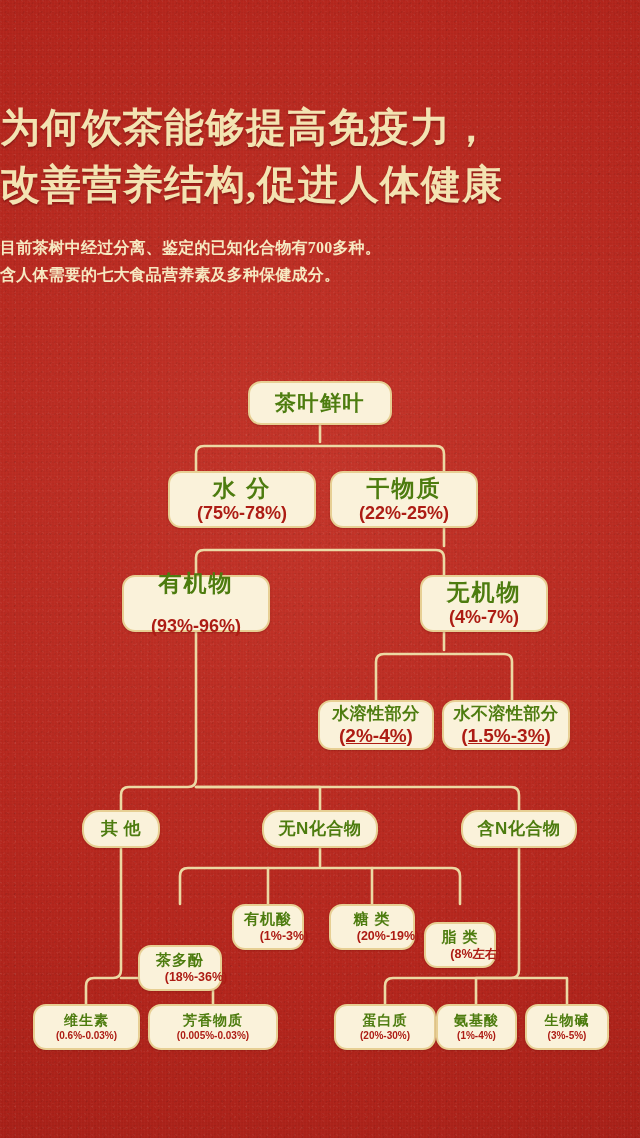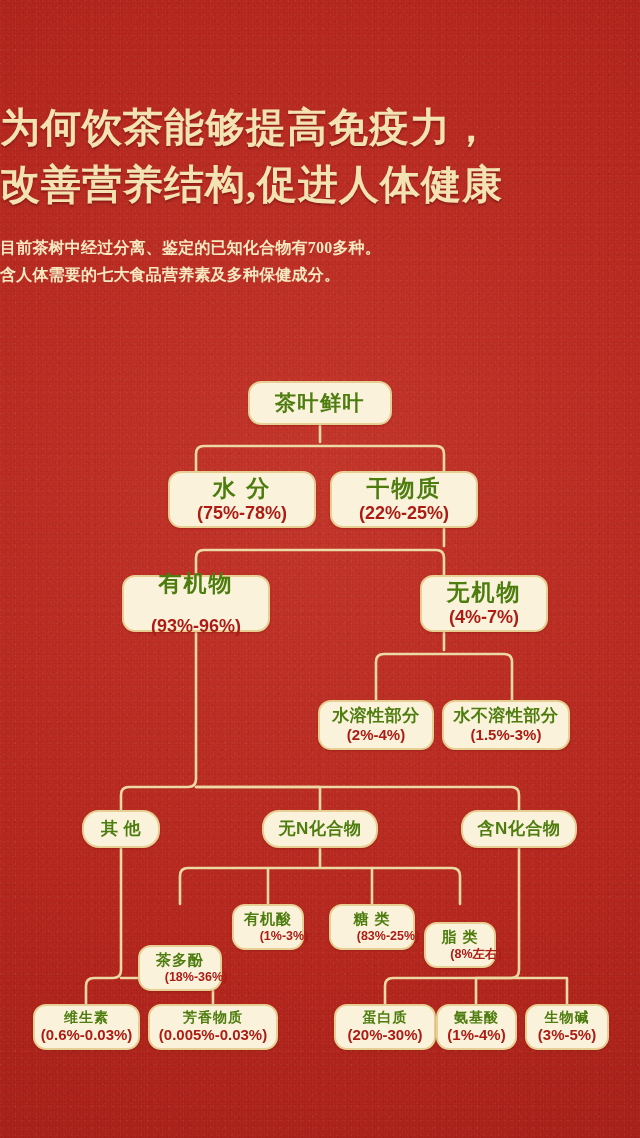"(2%-4%)" .t-md .node-sub { font-size: 15px -> 19px; text-decoration: none -> underline }
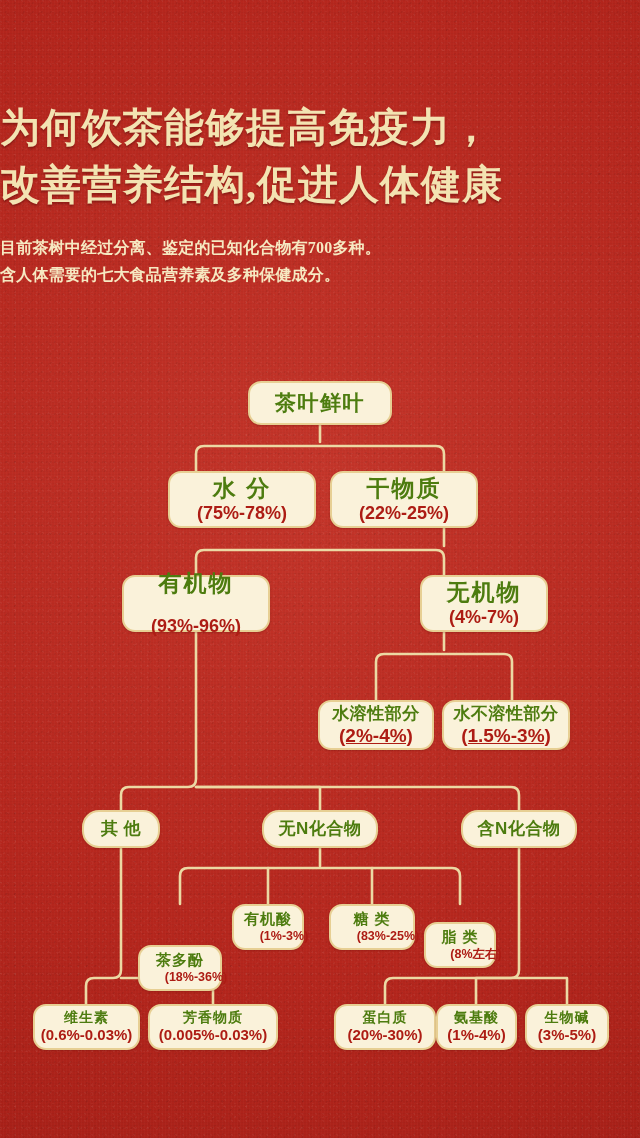"(83%-25%)" span.node-sub { text: 83%-25% -> 20%-19% }
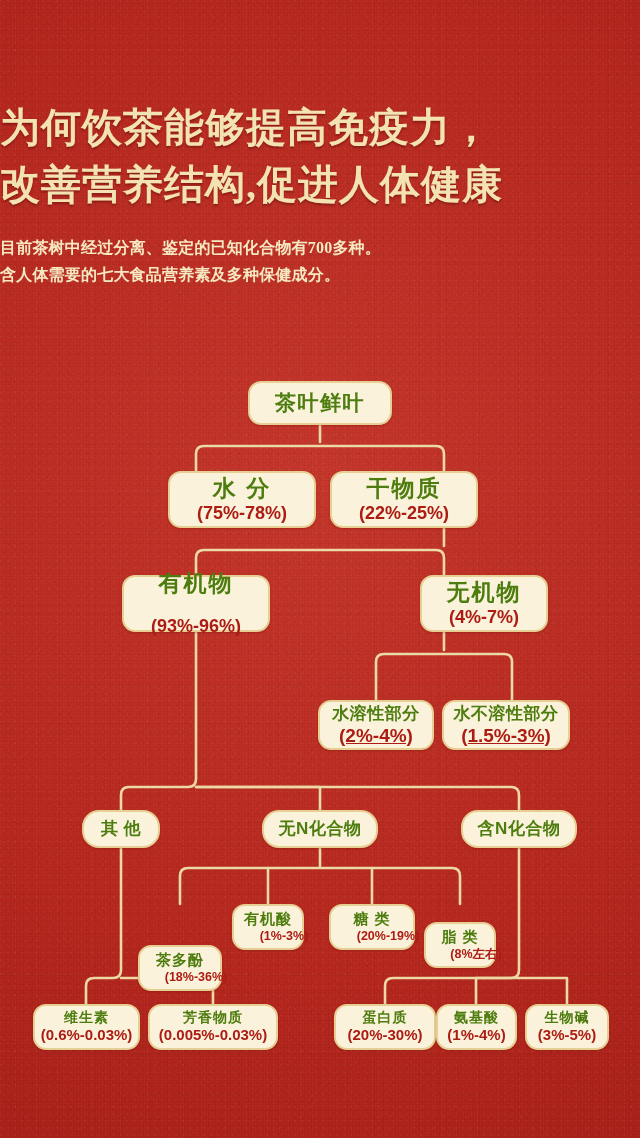"(0.6%-0.03%)" .t-xs .node-sub { font-size: 15px -> 10px }
